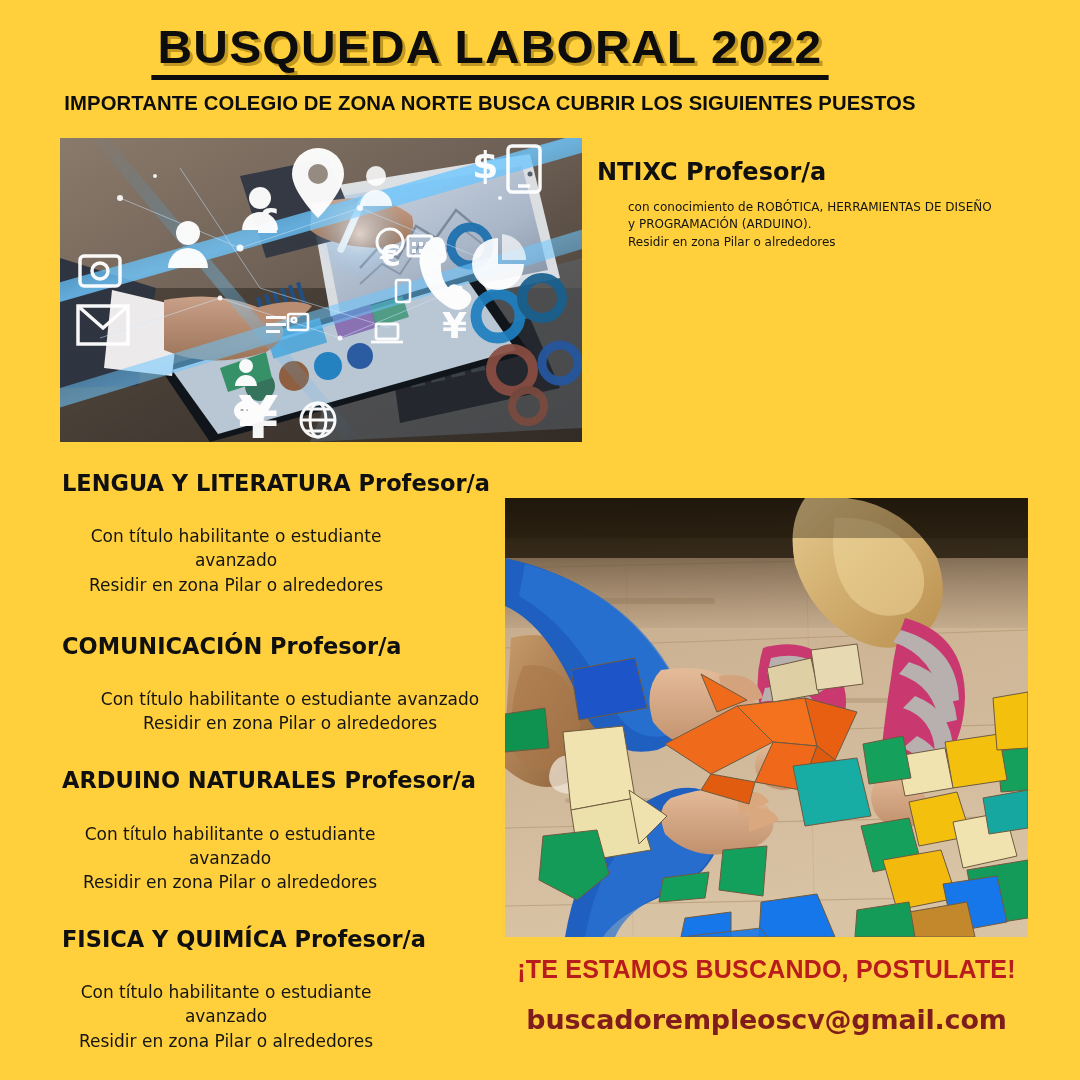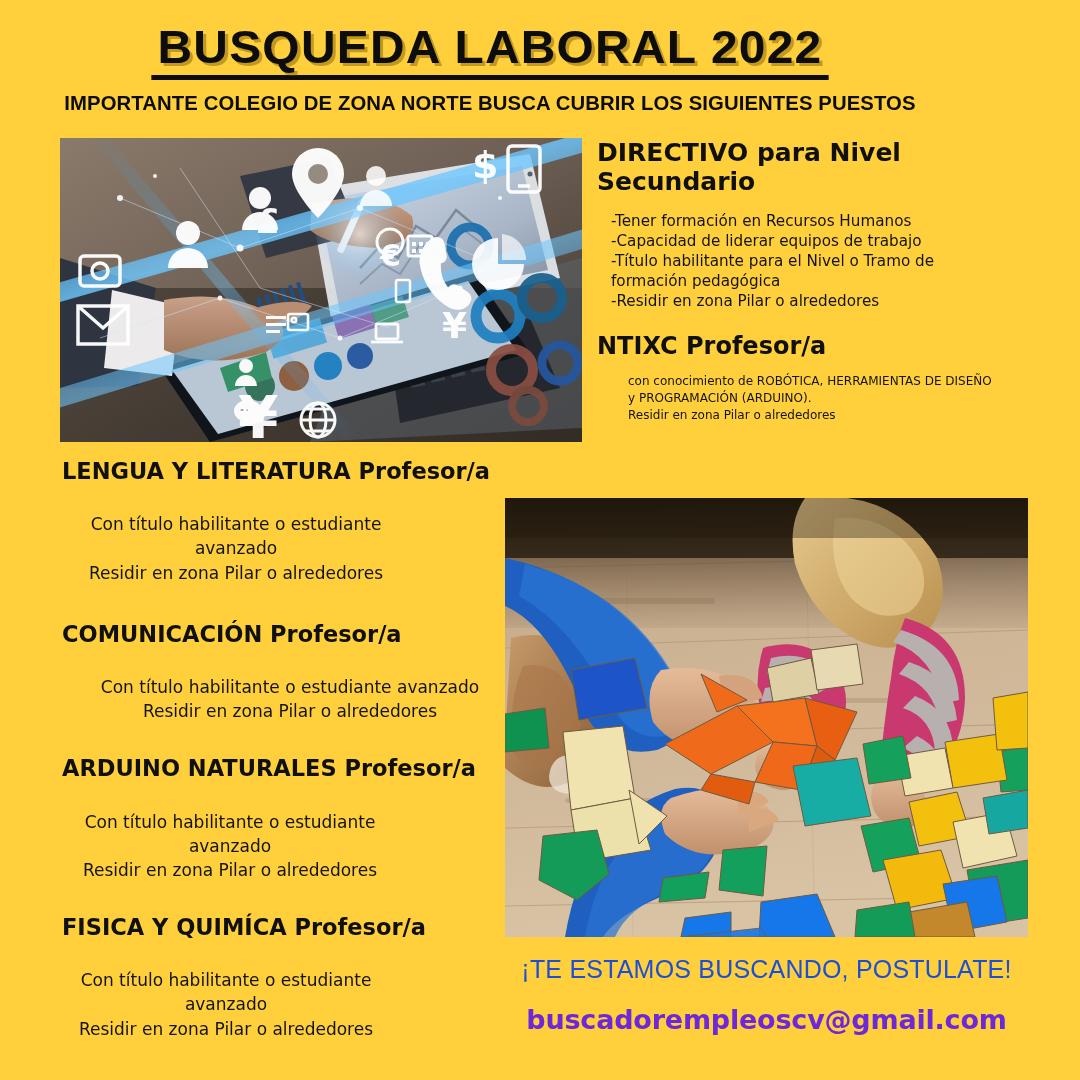"DIRECTIVO para Nivel Secundario" div { html: <div> <div>DIRECTIVO para Nivel Secundario</div> <div>-Tener formación en Recursos Humanos -Capacidad de liderar equipos de trabajo -Título habilitante para el Nivel o Tramo de formación pedagógica -Residir en zona Pilar o alrededores</div> </div> -> none }
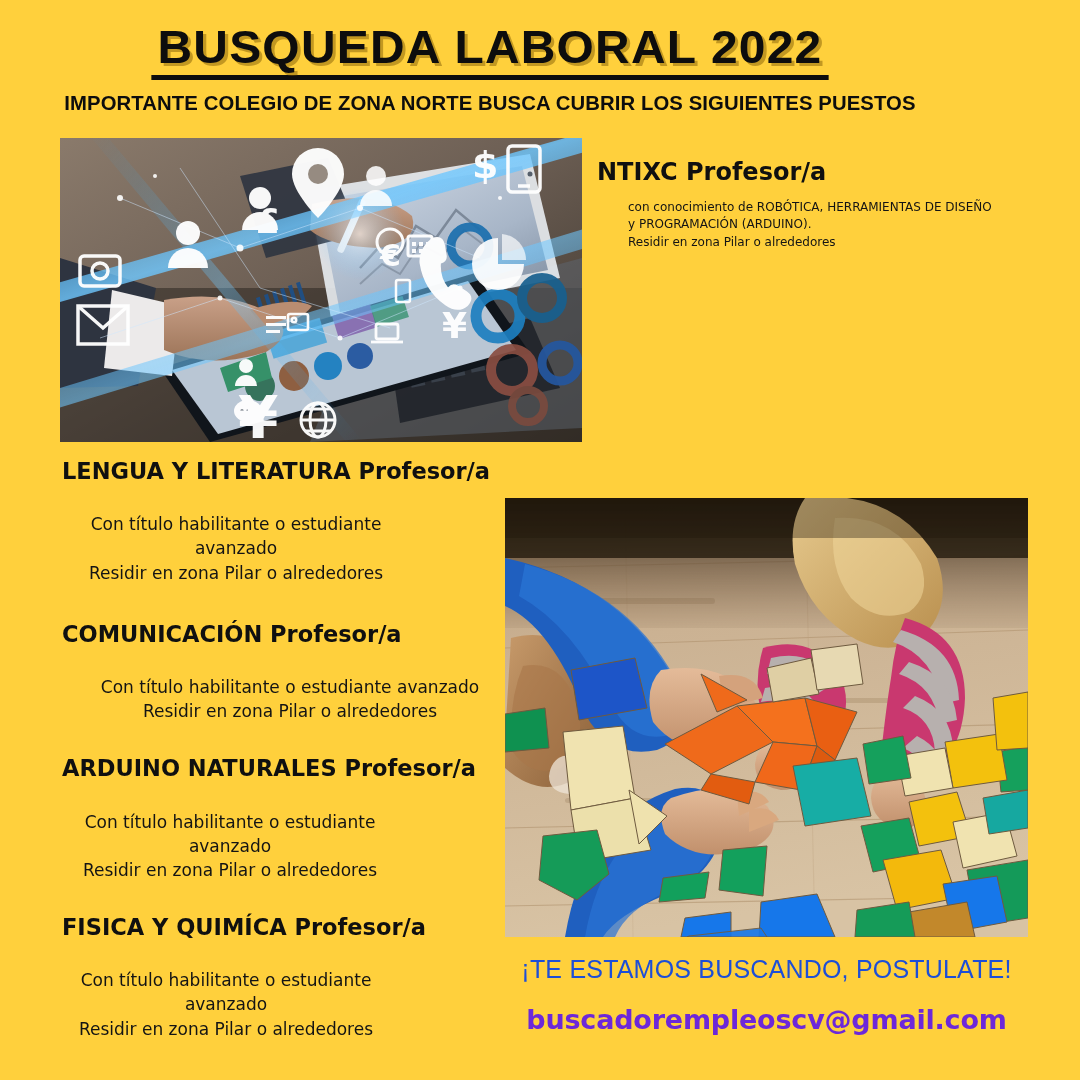"LENGUA Y LITERATURA Profesor/a" .left-col { top: 458px -> 470px }
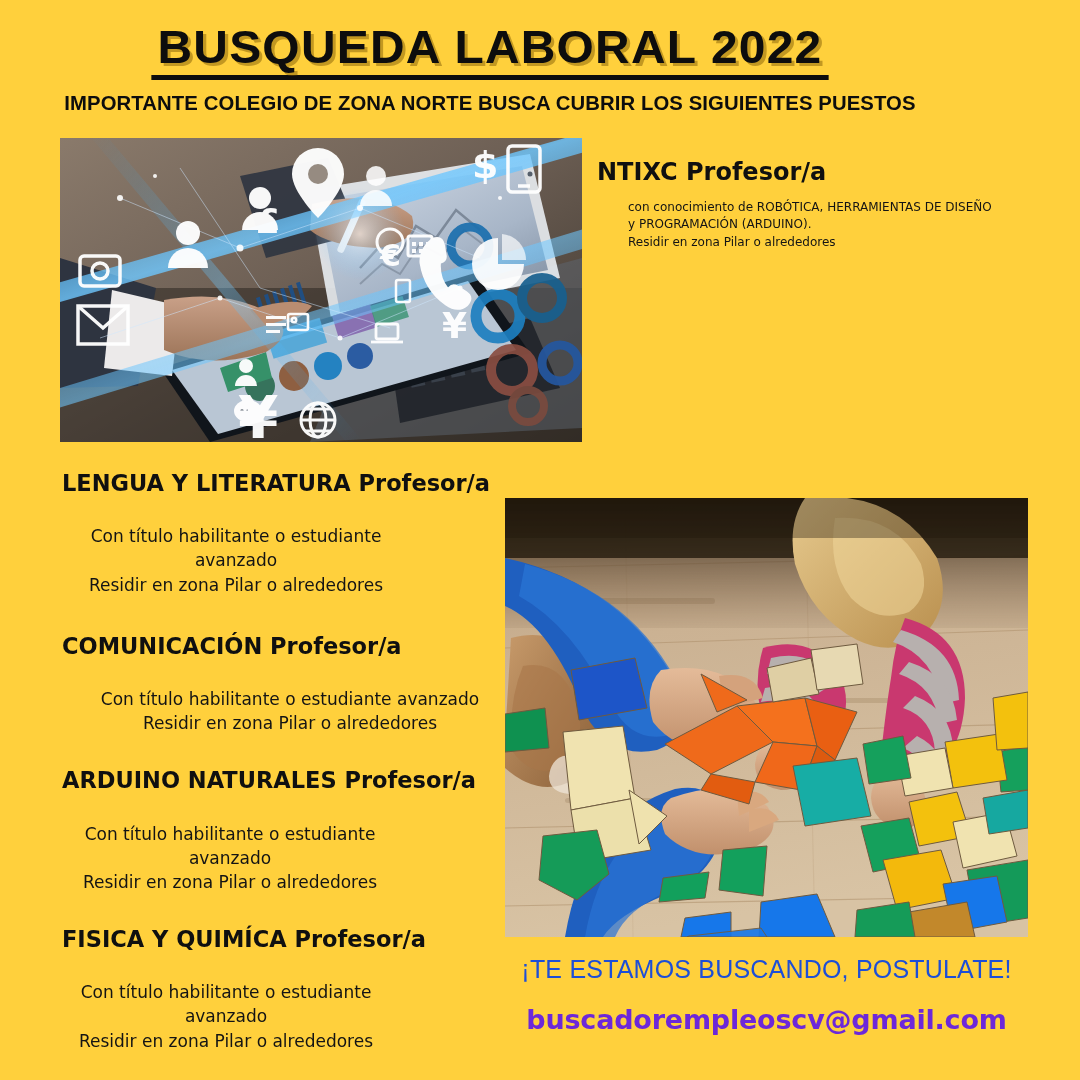"¡TE ESTAMOS BUSCANDO, POSTULATE!" .cta { color: #1d4ed8 -> #b91c1c; font-weight: normal -> bold }
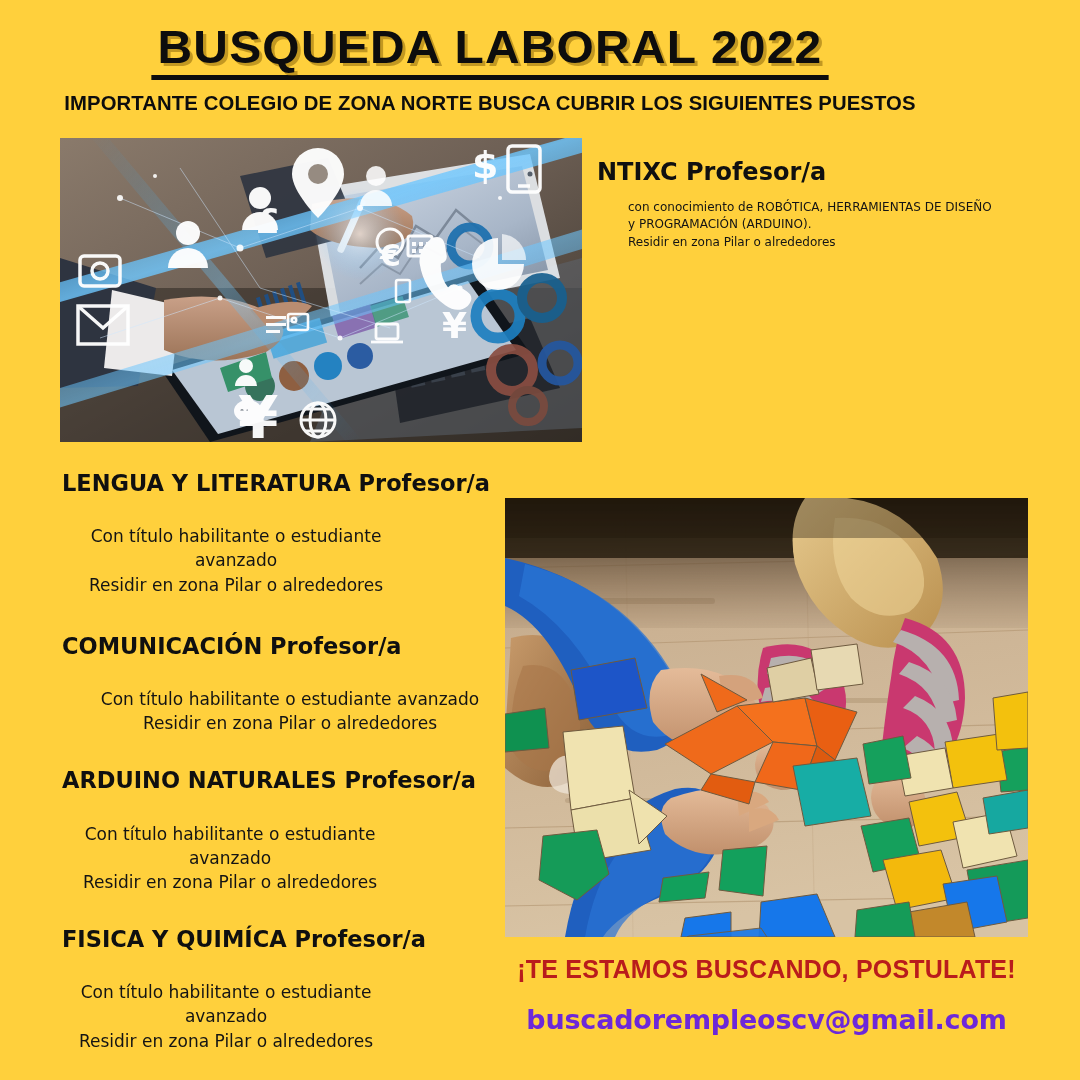"buscadorempleoscv@gmail.com" .email { color: #6d28d9 -> #7f1d1d }
